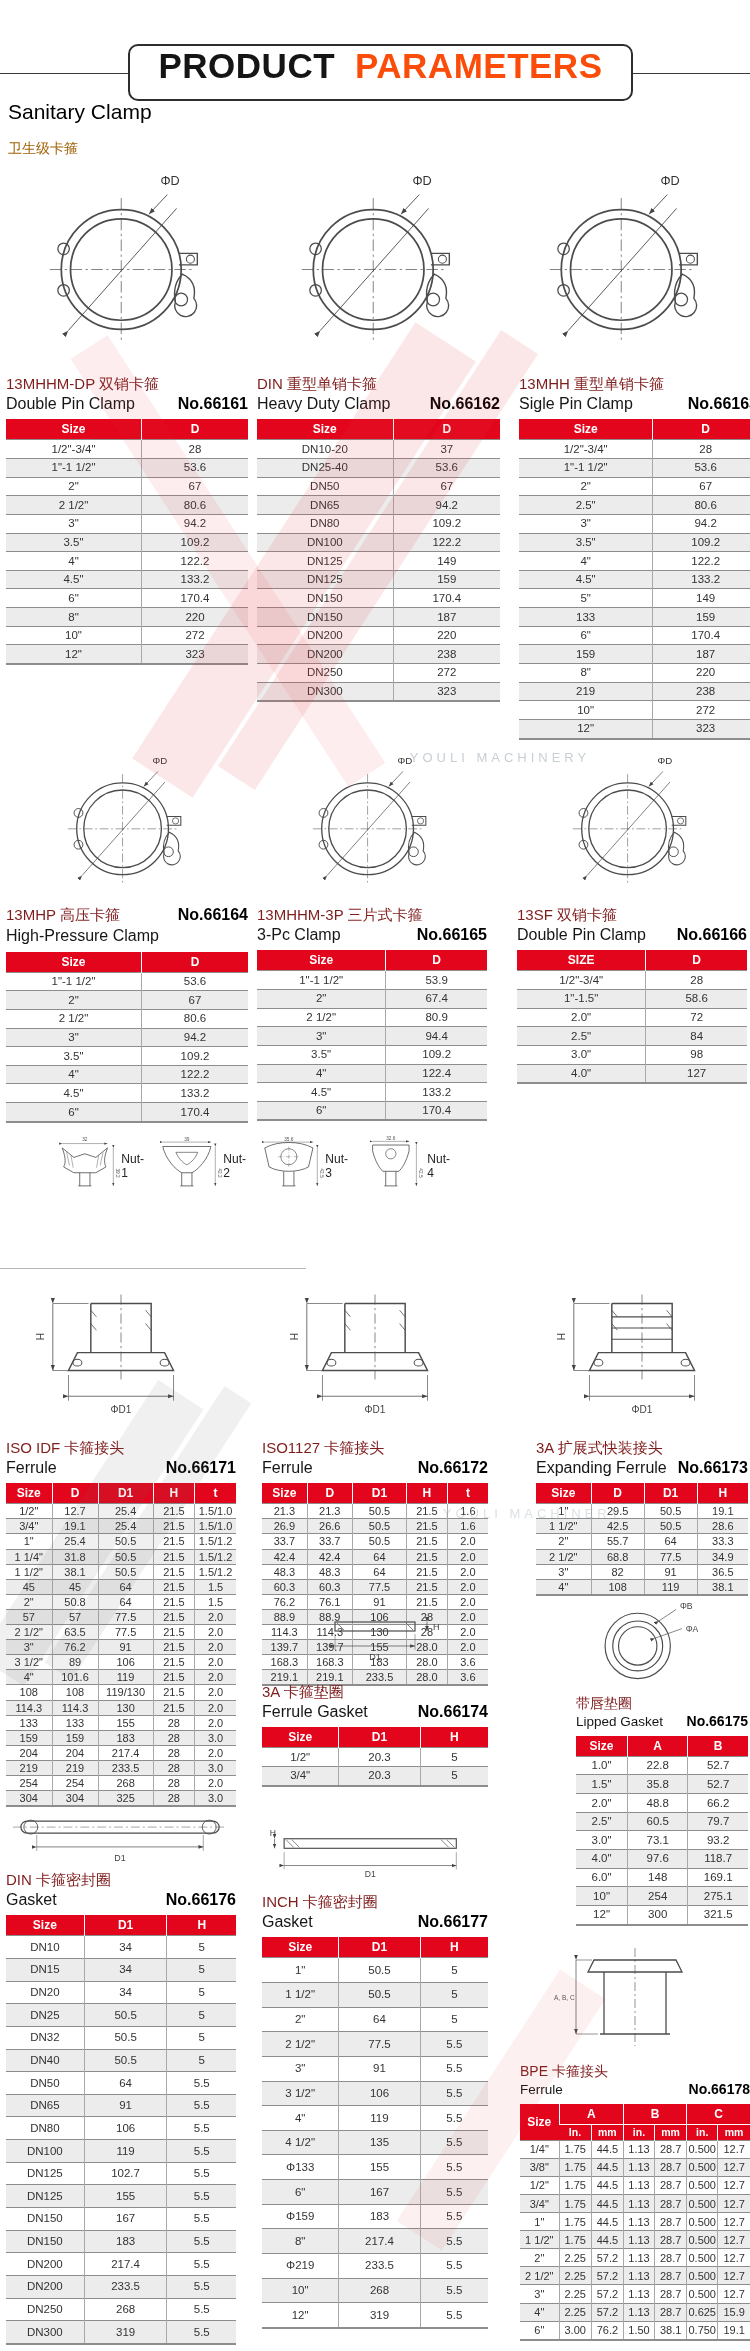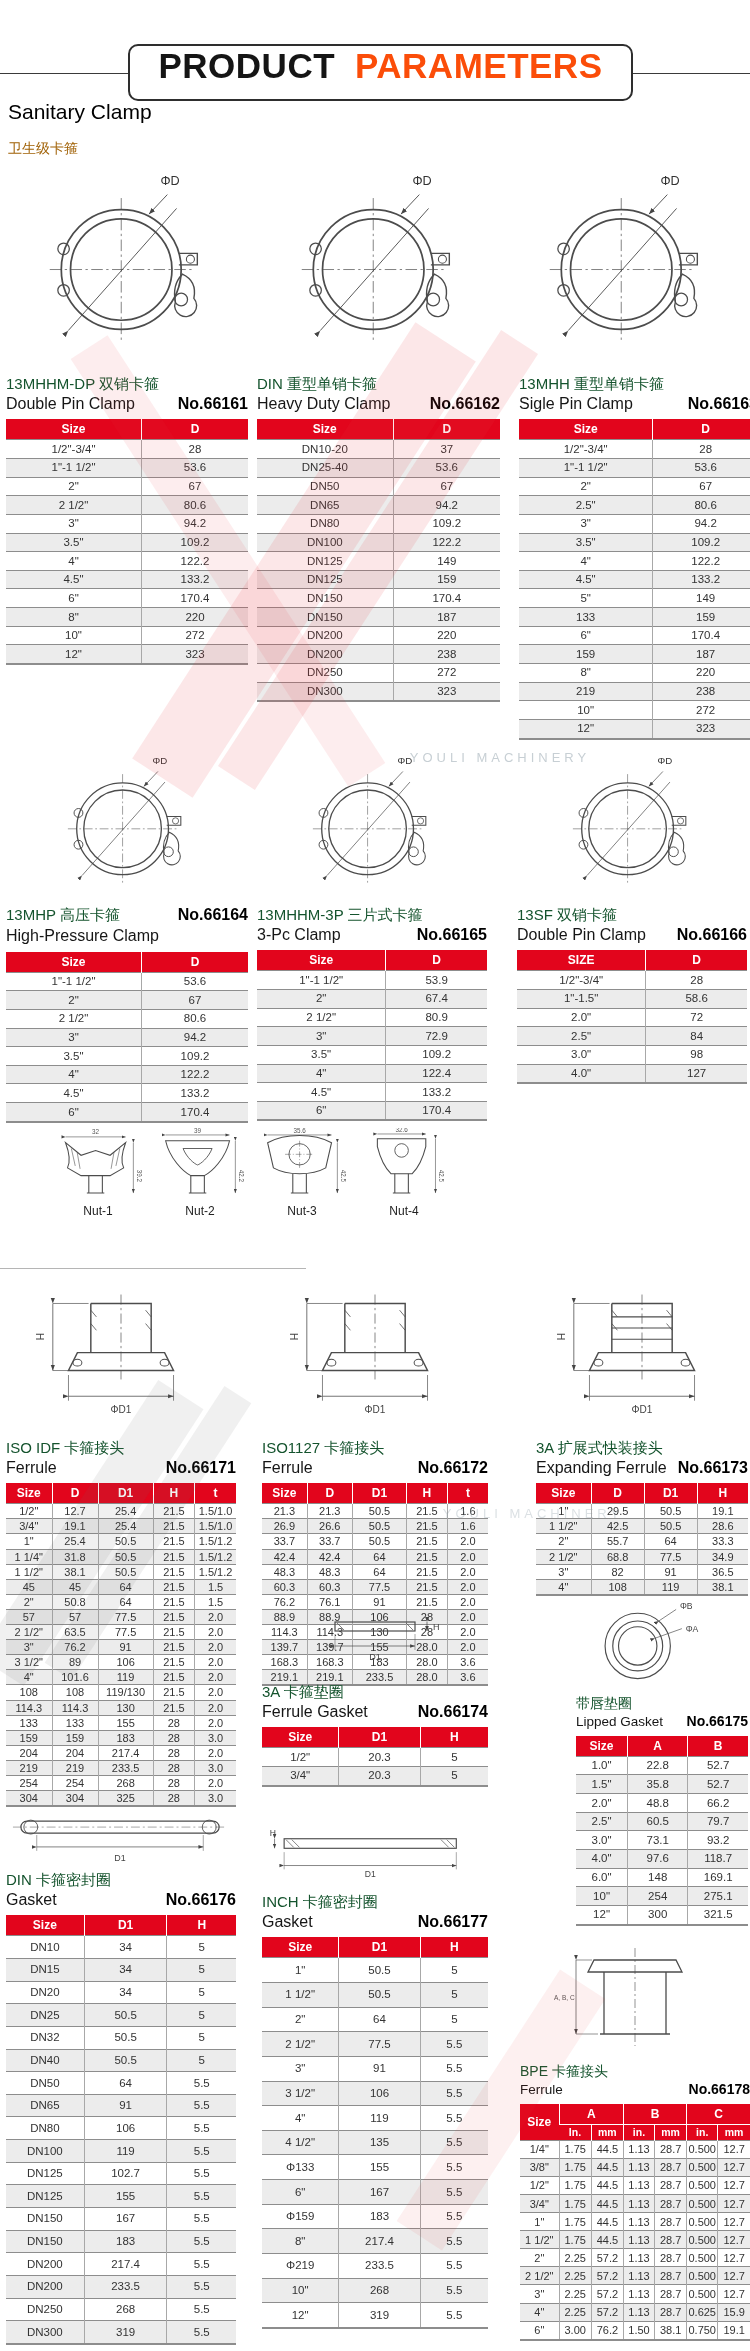"13MHHM-DP 双销卡箍" .sec-line .cn { color: #14532d -> #7f1d1d }
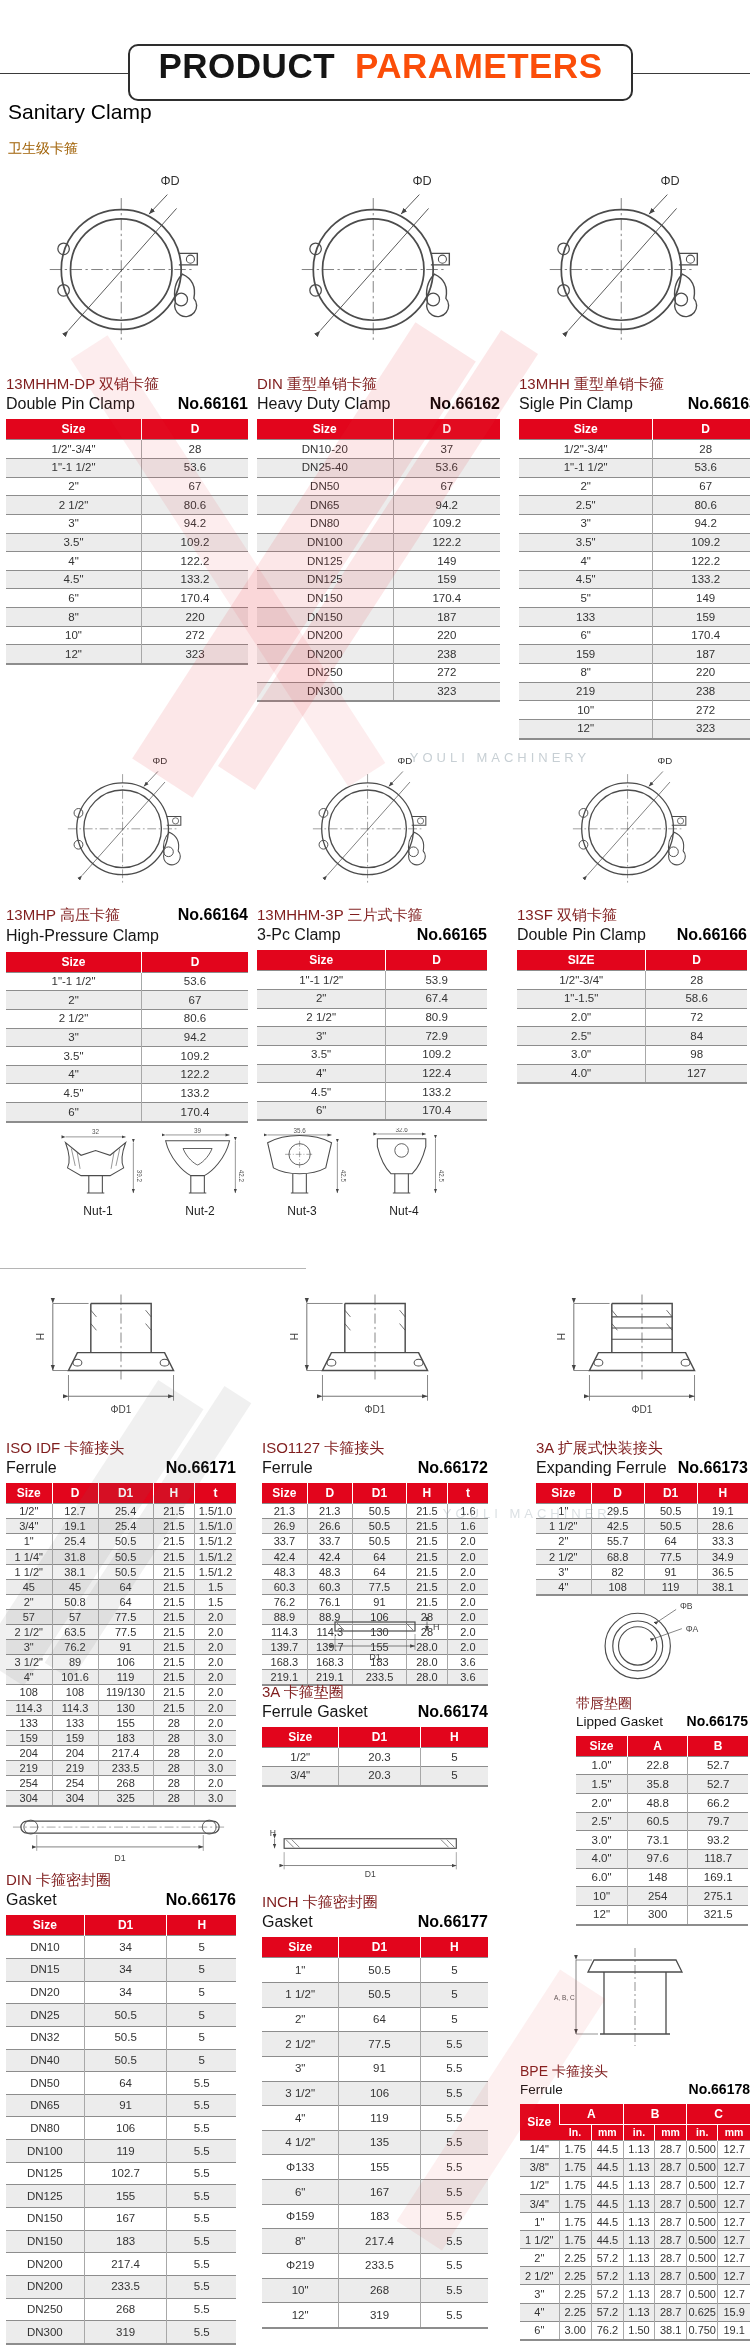"72.9" td { text: 72.9 -> 94.4 }
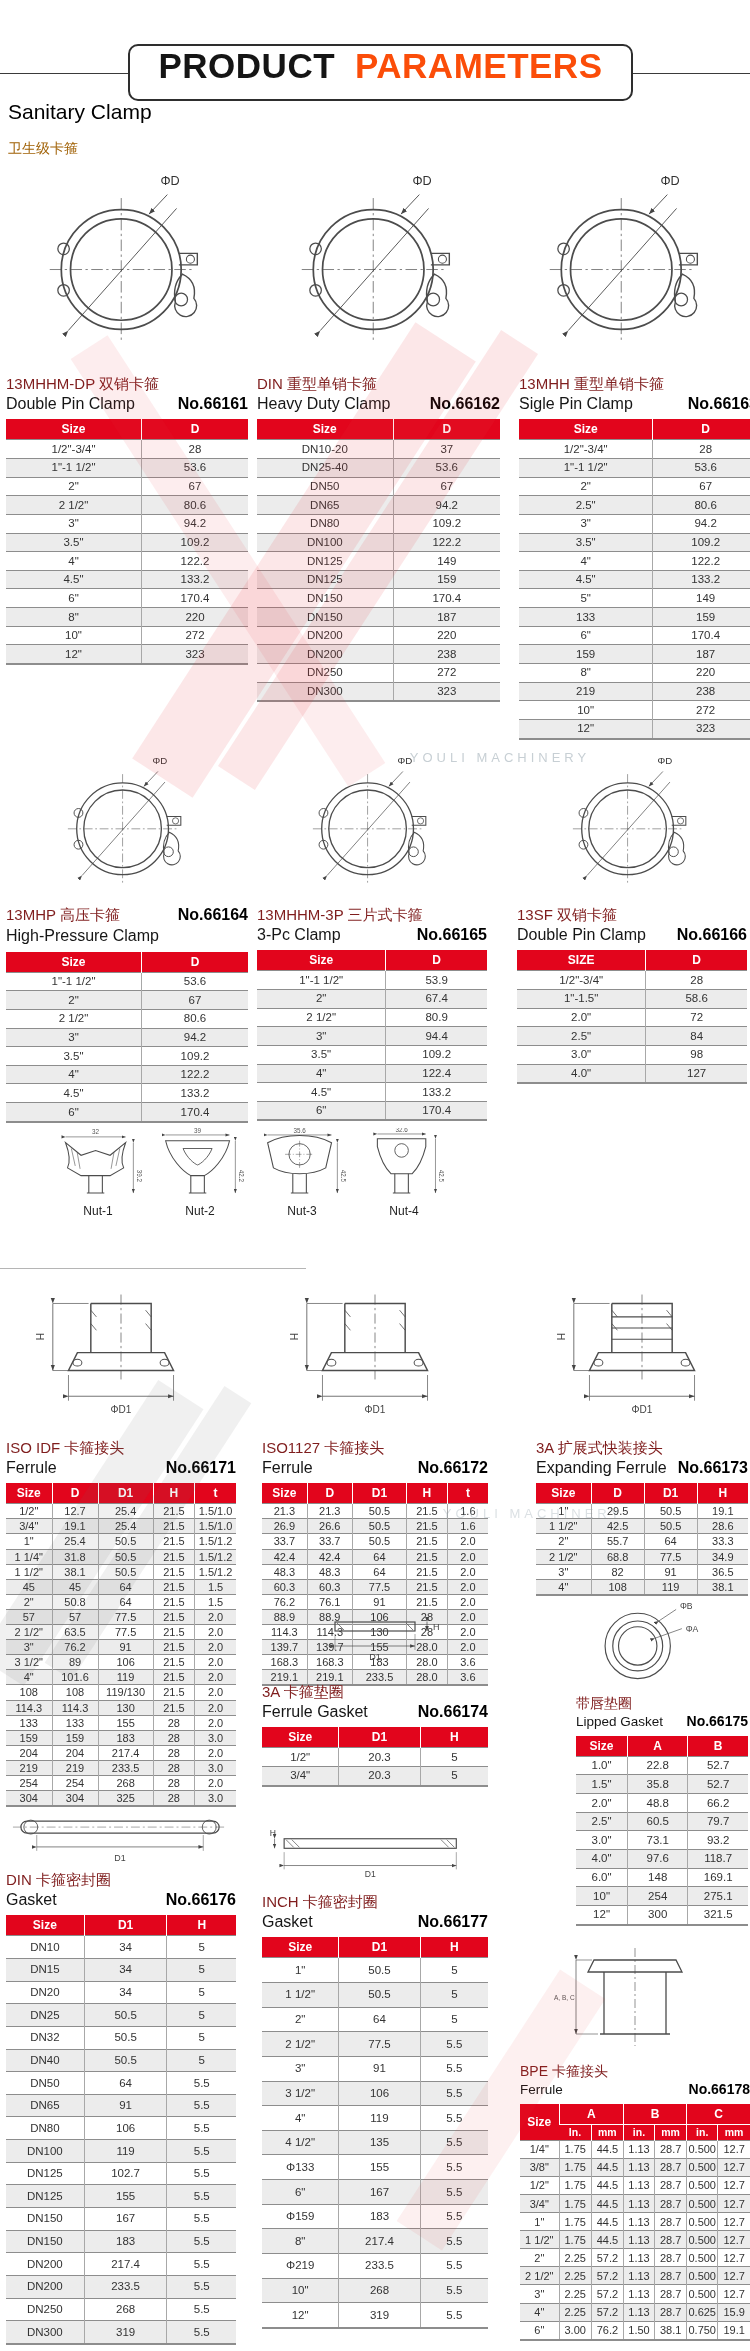"Nut-1" .nut { flex-direction: column -> row }
